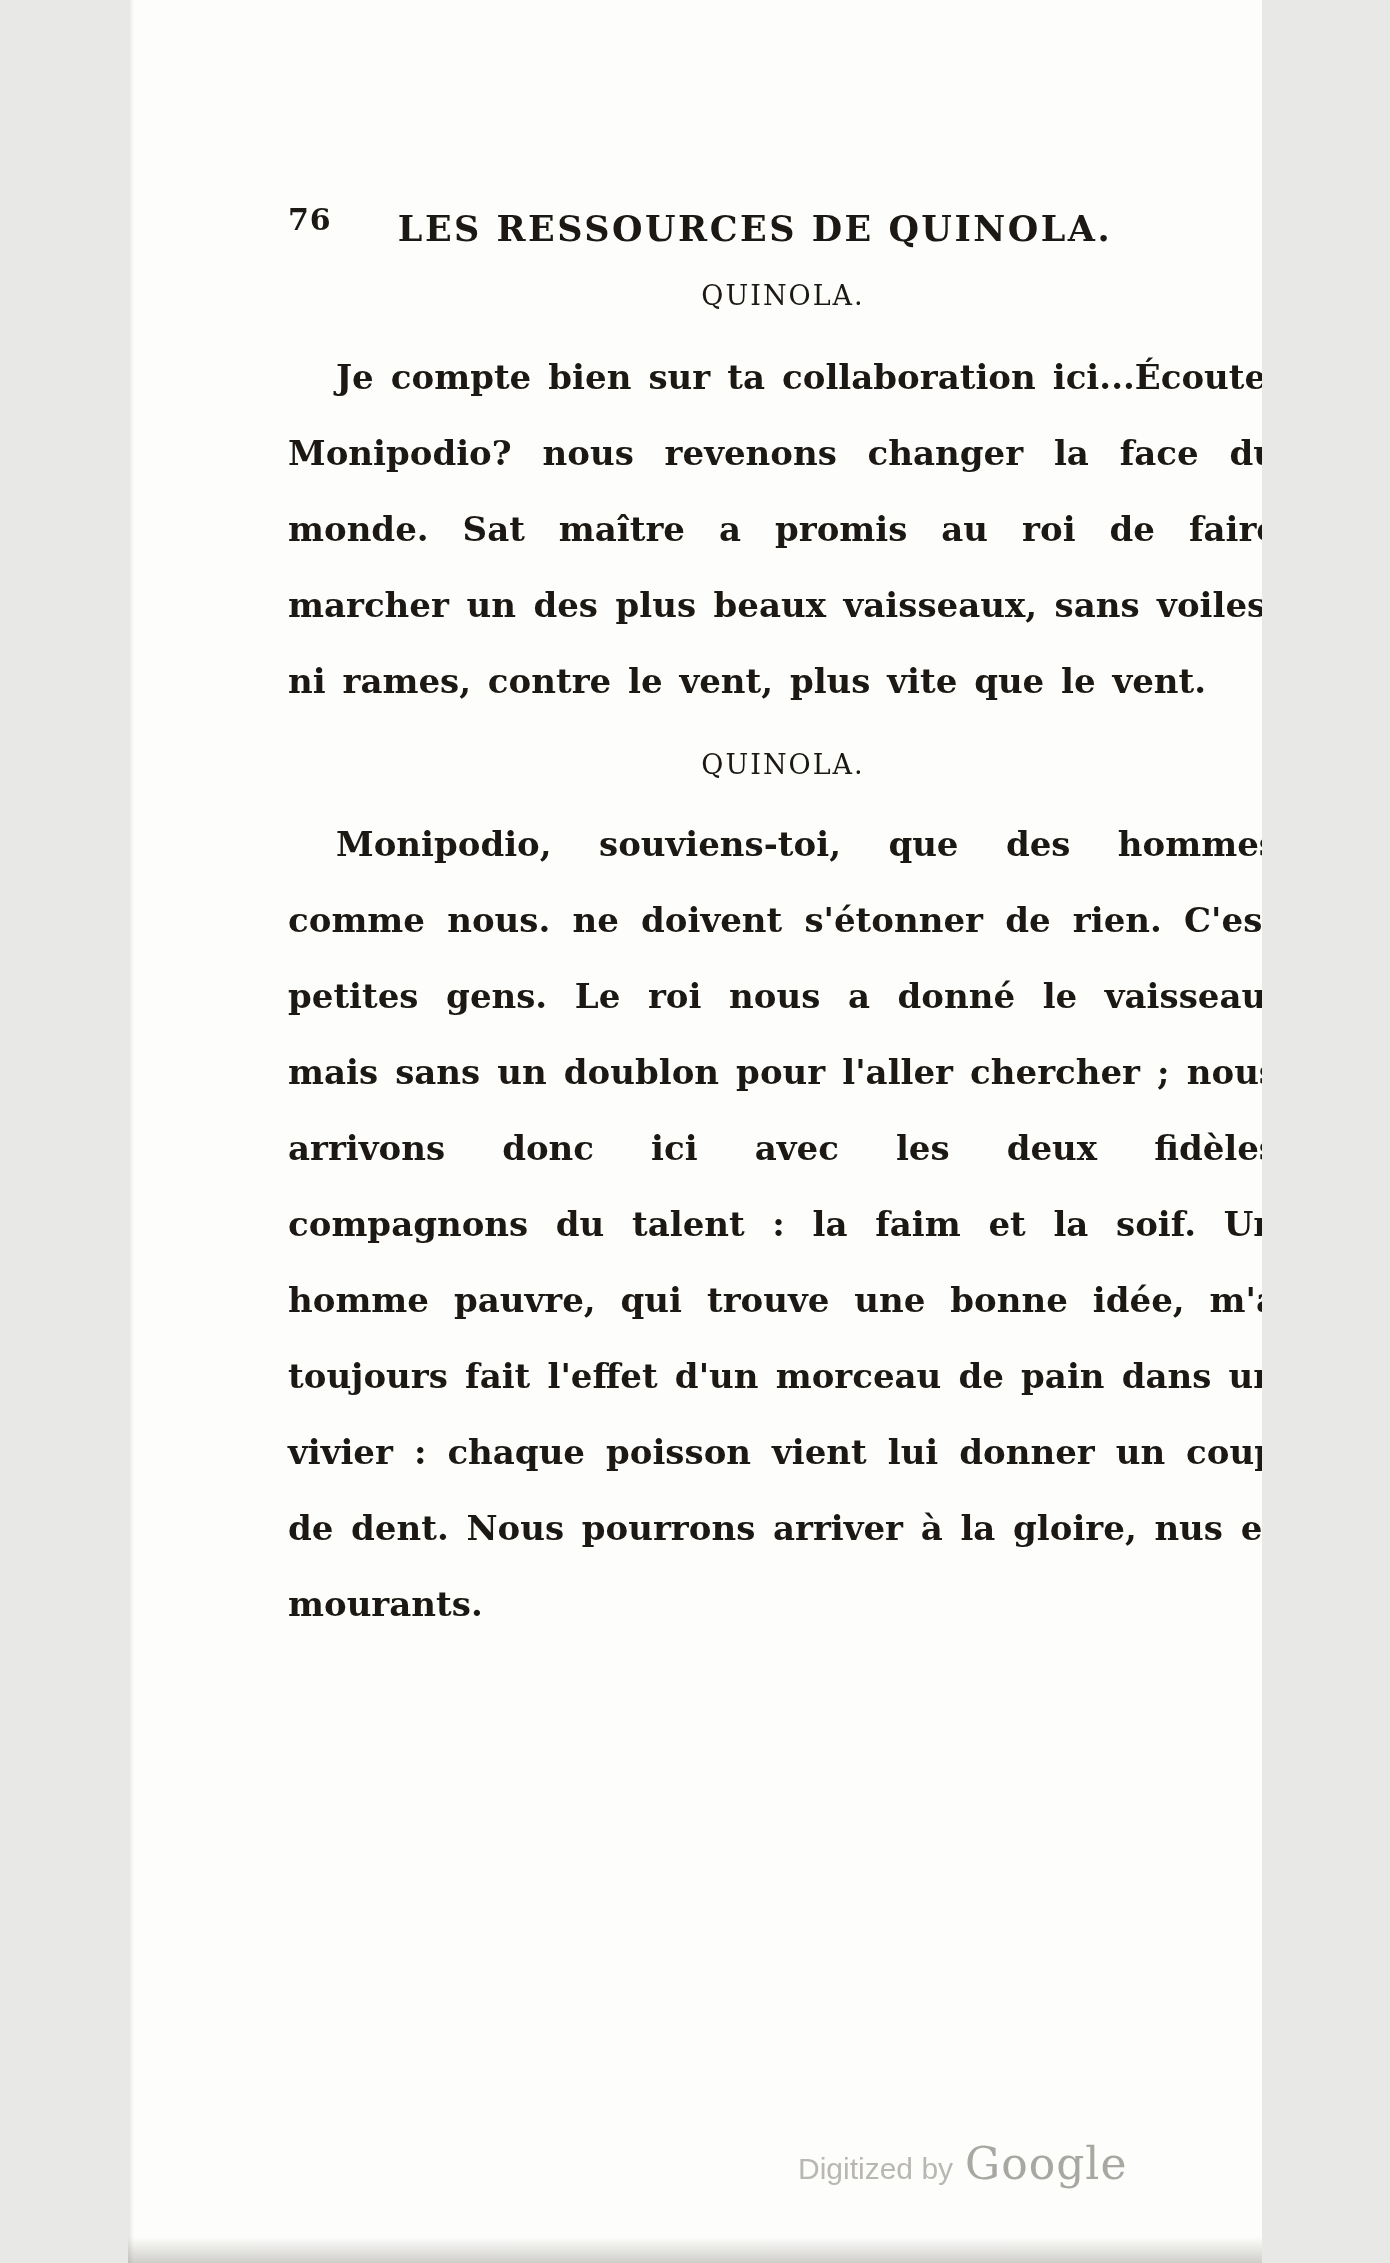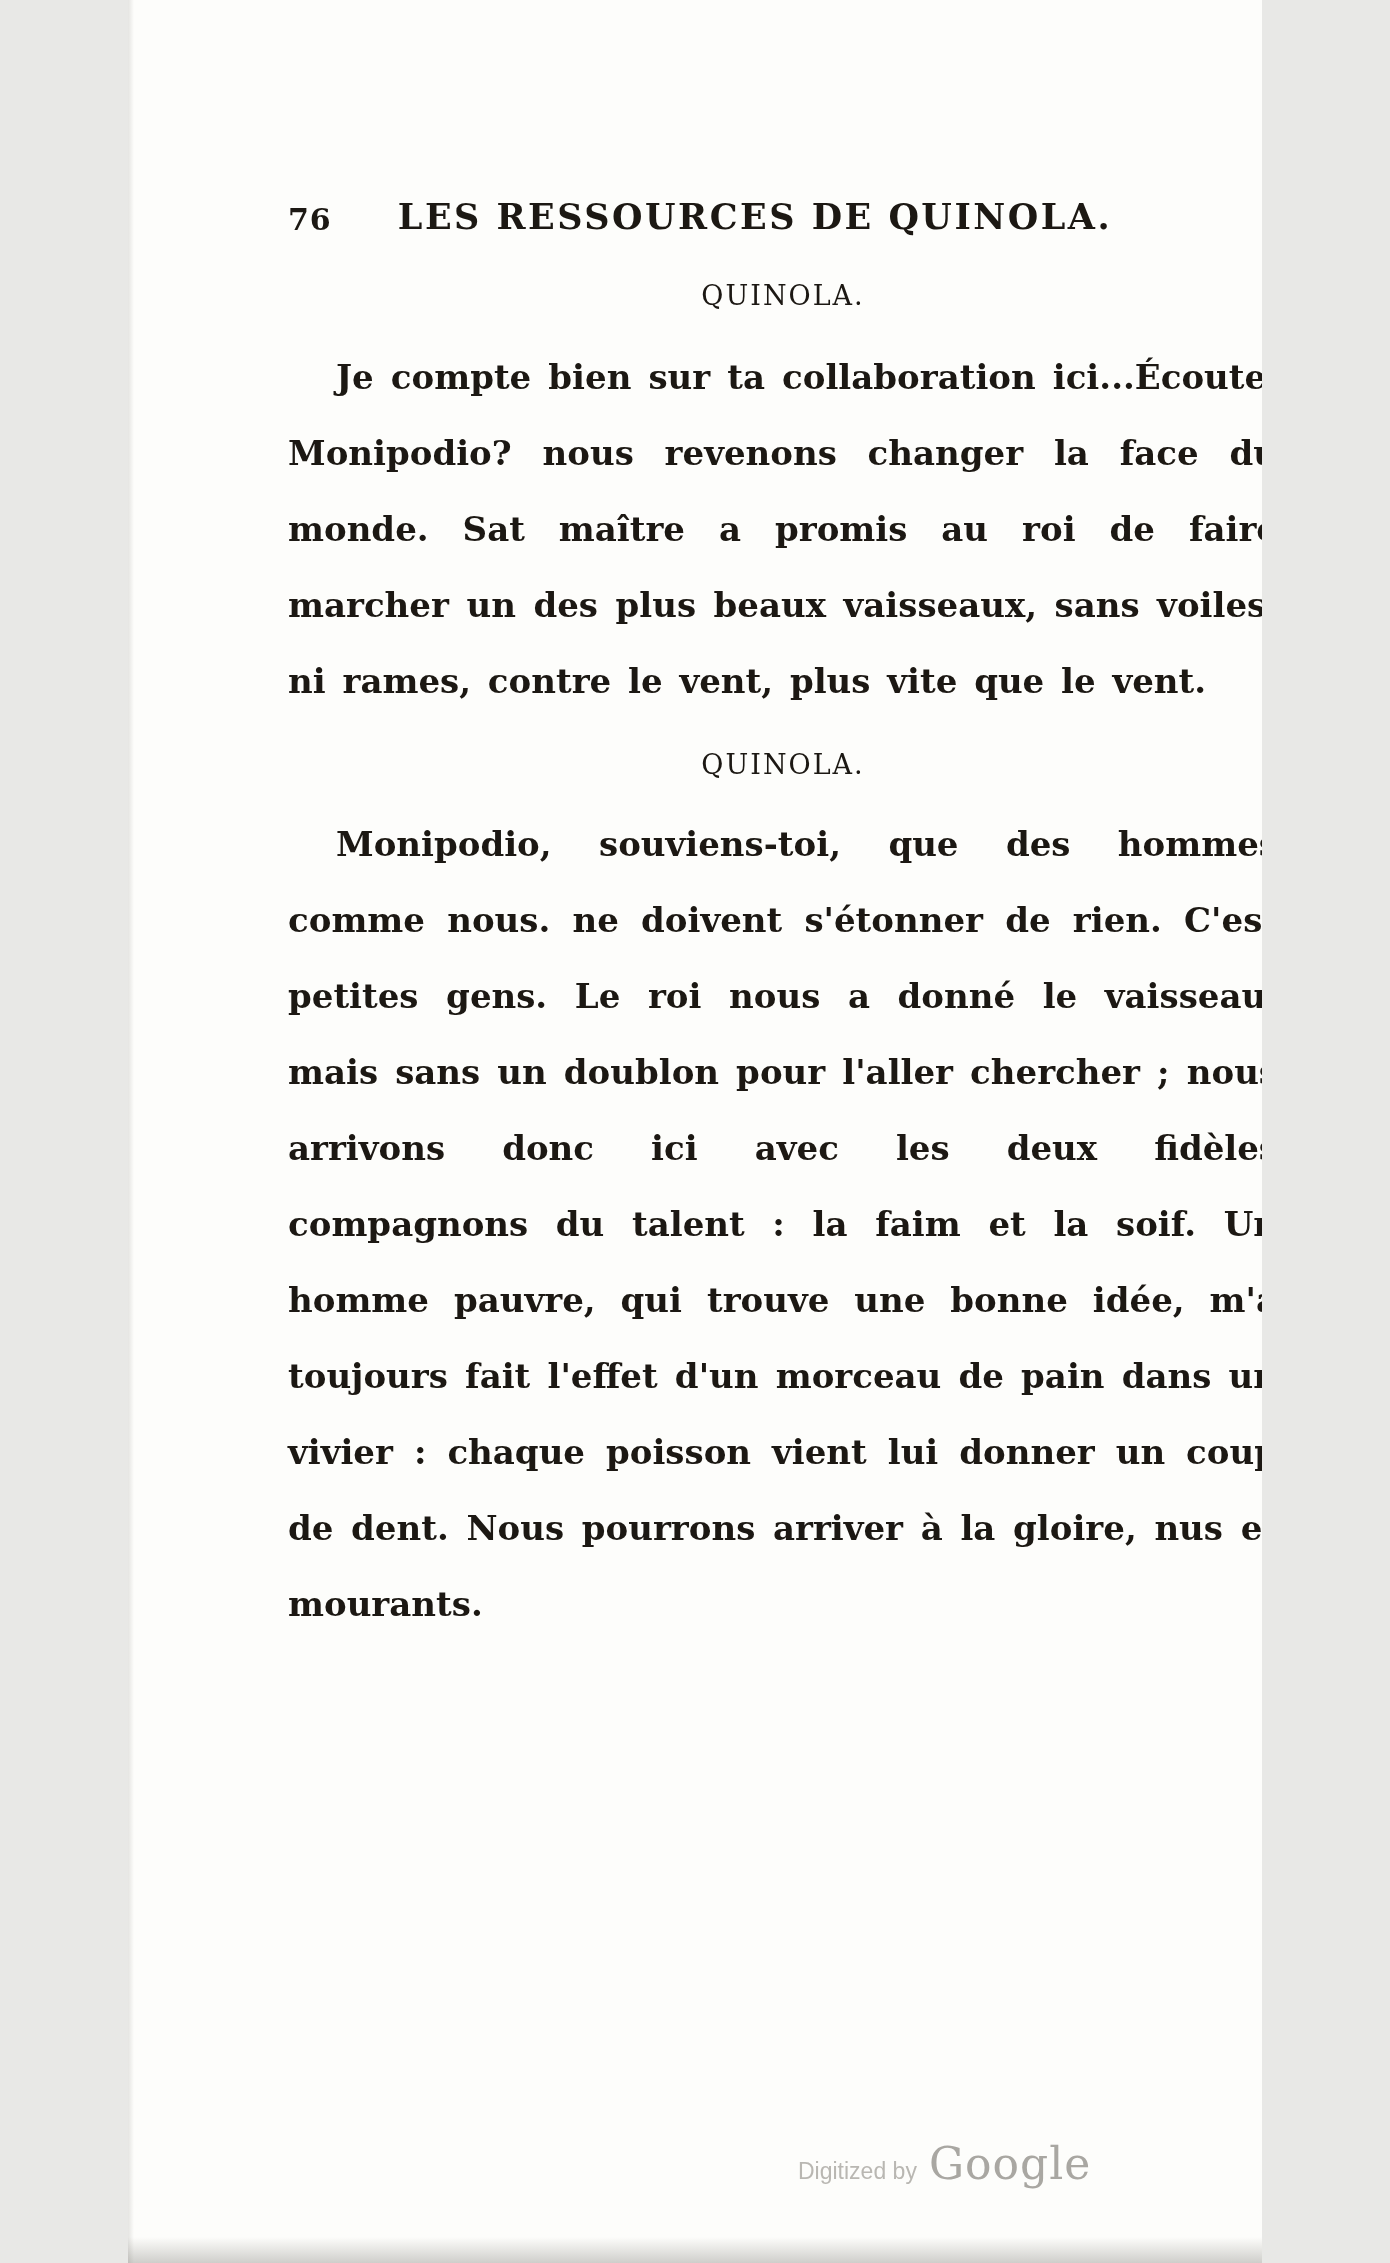"LES RESSOURCES DE QUINOLA." .running-title { margin: 0 -> 12px }
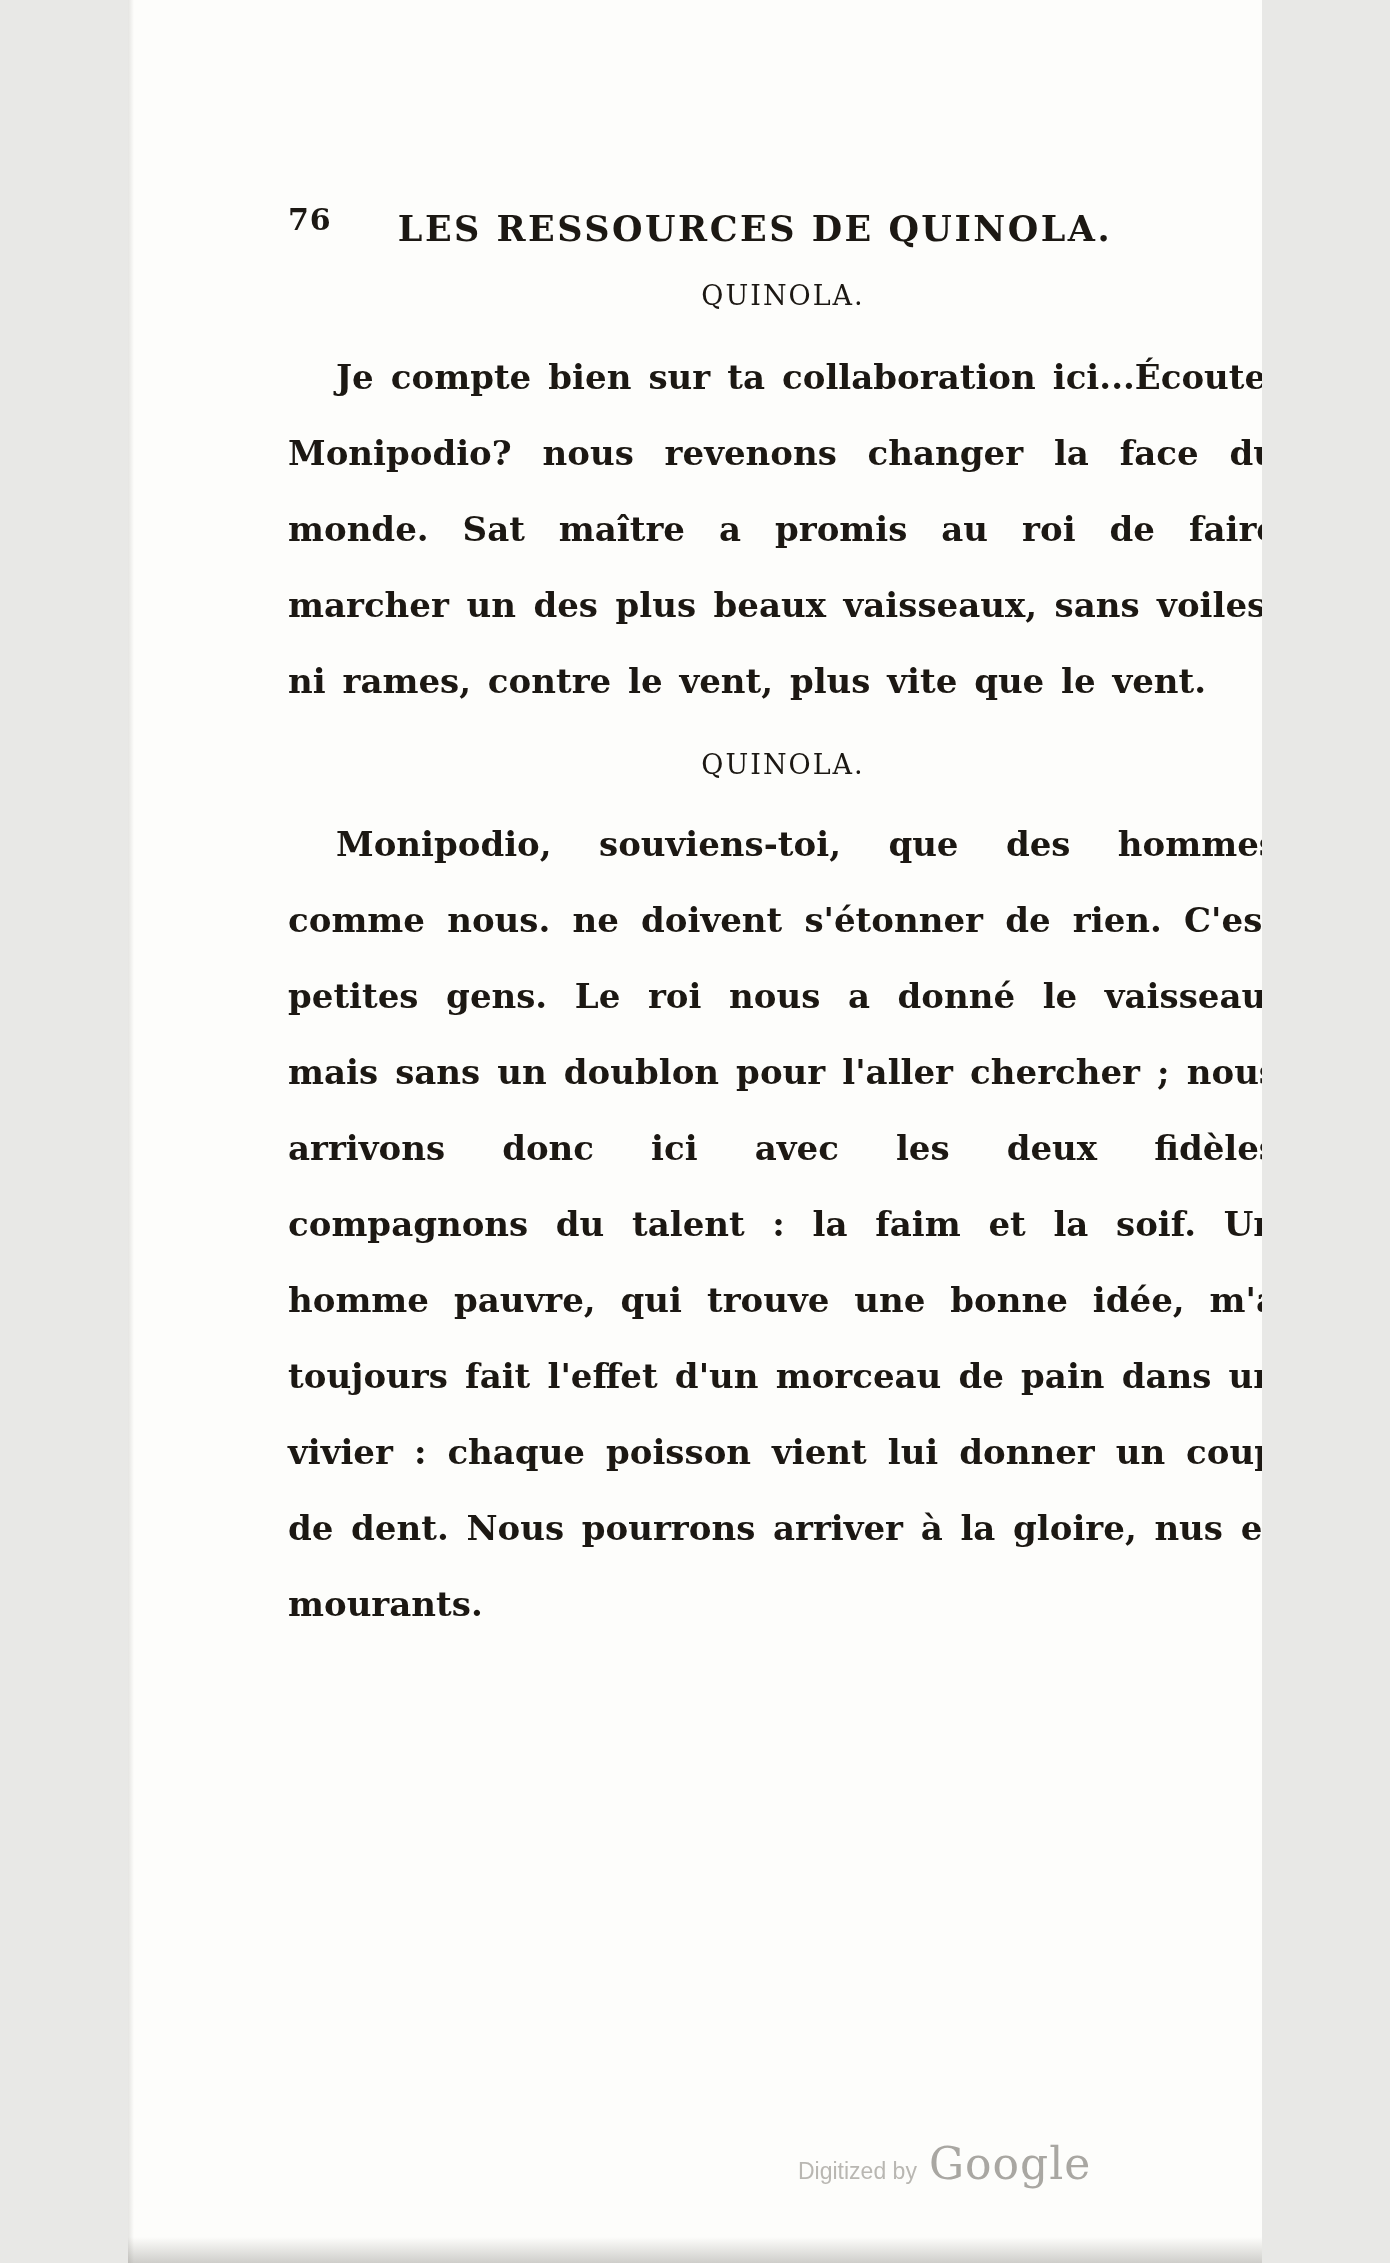"Digitized by" .digitized-label { font-size: 23px -> 30px }
